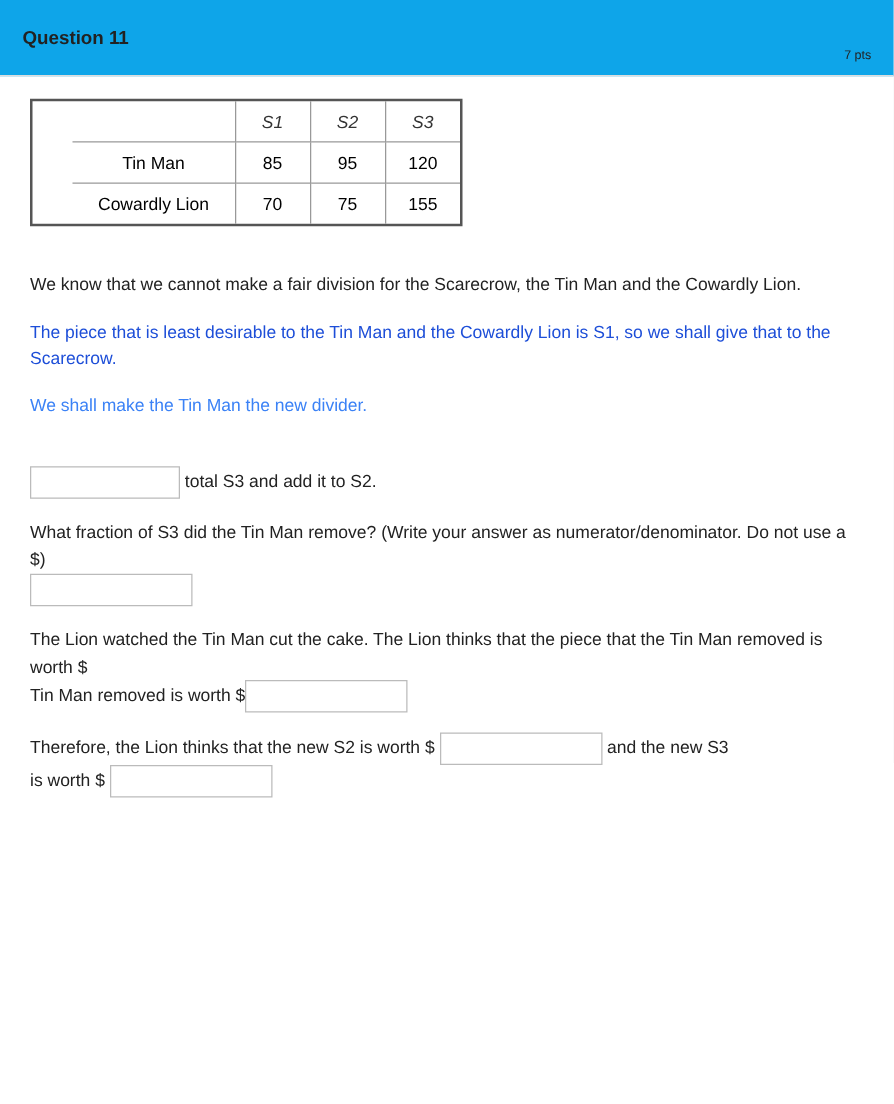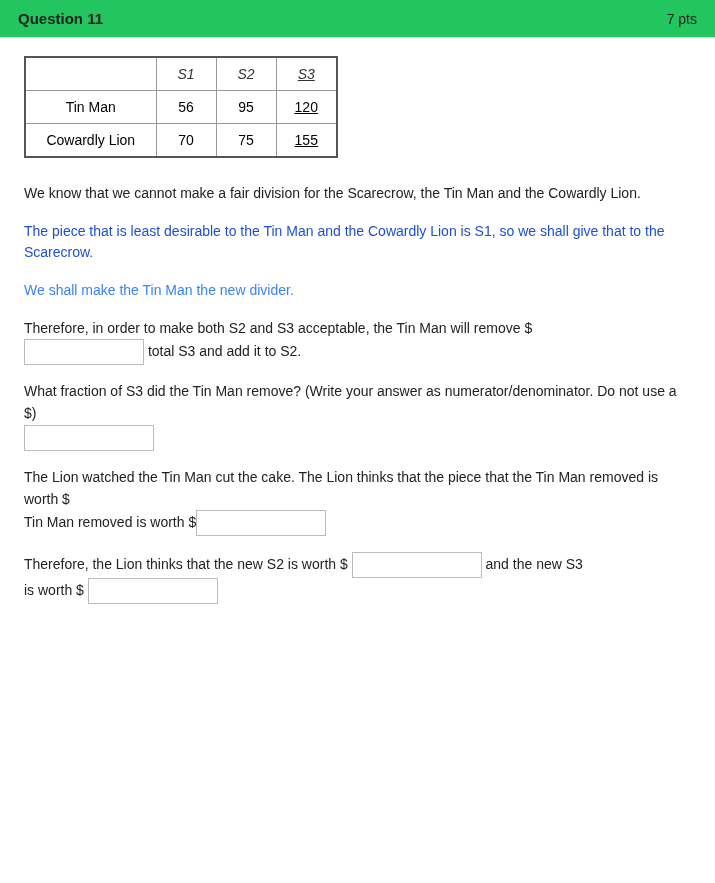"Question 11" .question-header { background: #22c55e -> #0ea5e9 }
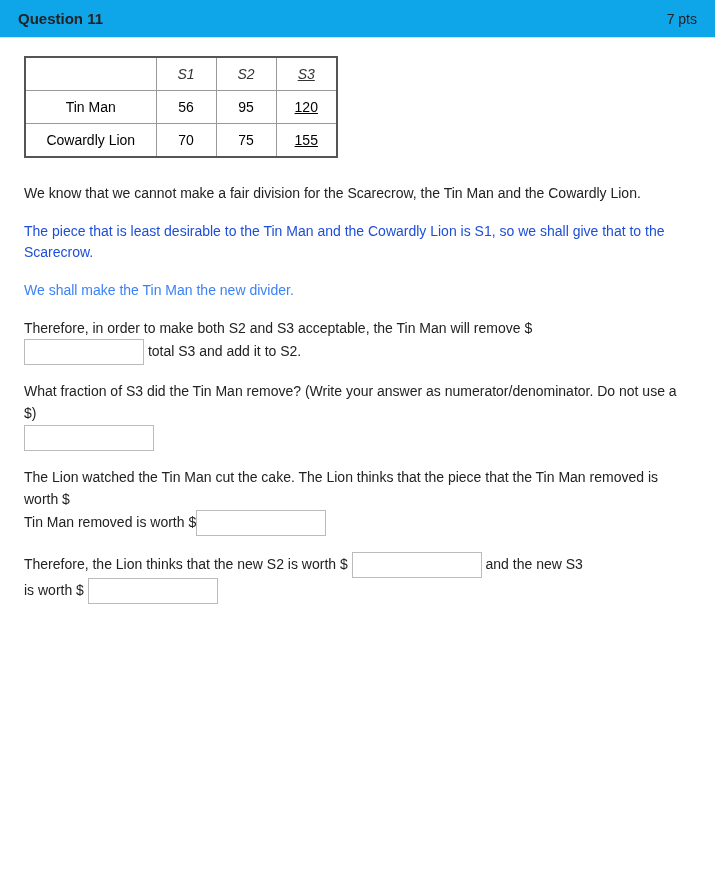"7 pts" .question-pts { font-size: 14px -> 10px; margin-top: none -> 29px }
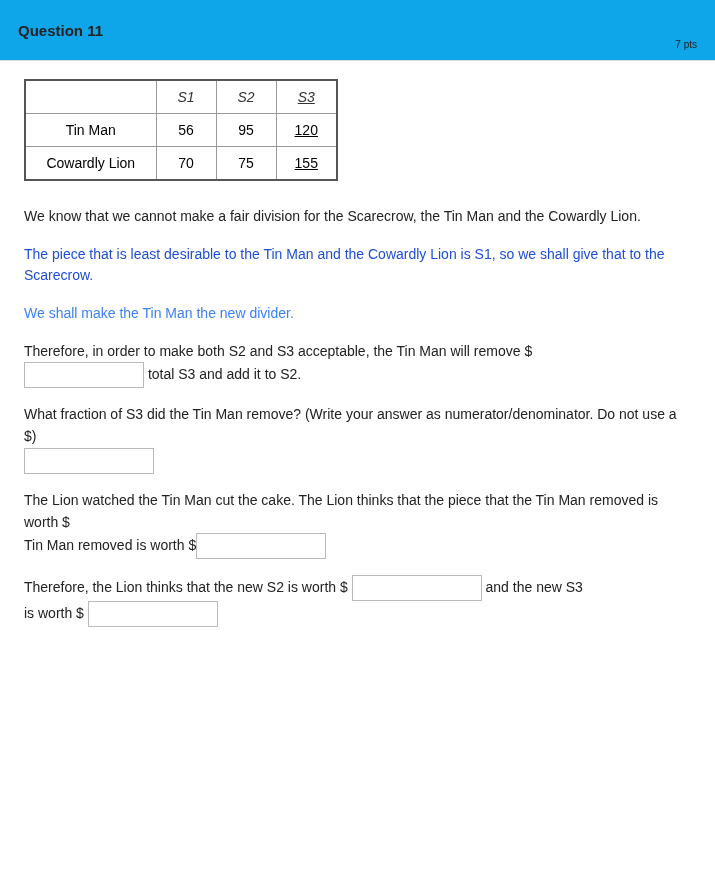"S1" .table-wrapper { margin-bottom: 22px -> 33px; padding-left: none -> 32px }
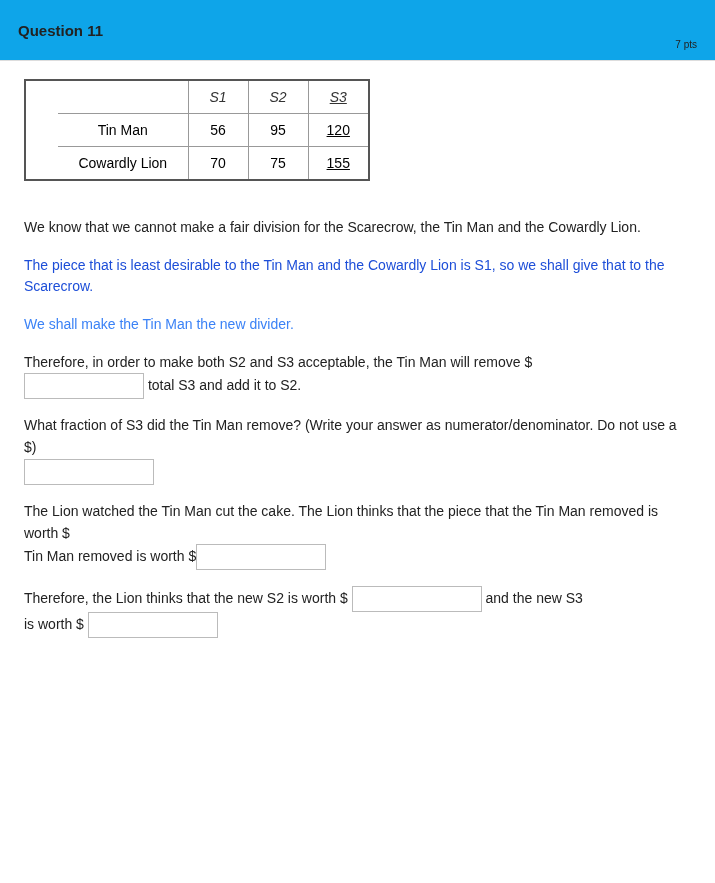"S3" table td:last-child { text-decoration: underline -> none }
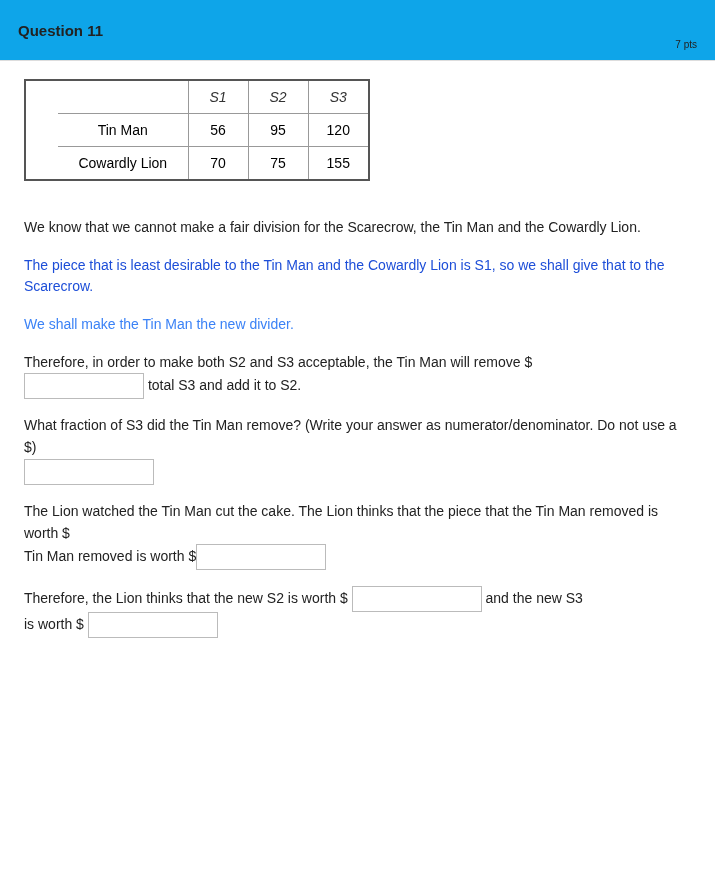"56" td { text: 56 -> 85 }
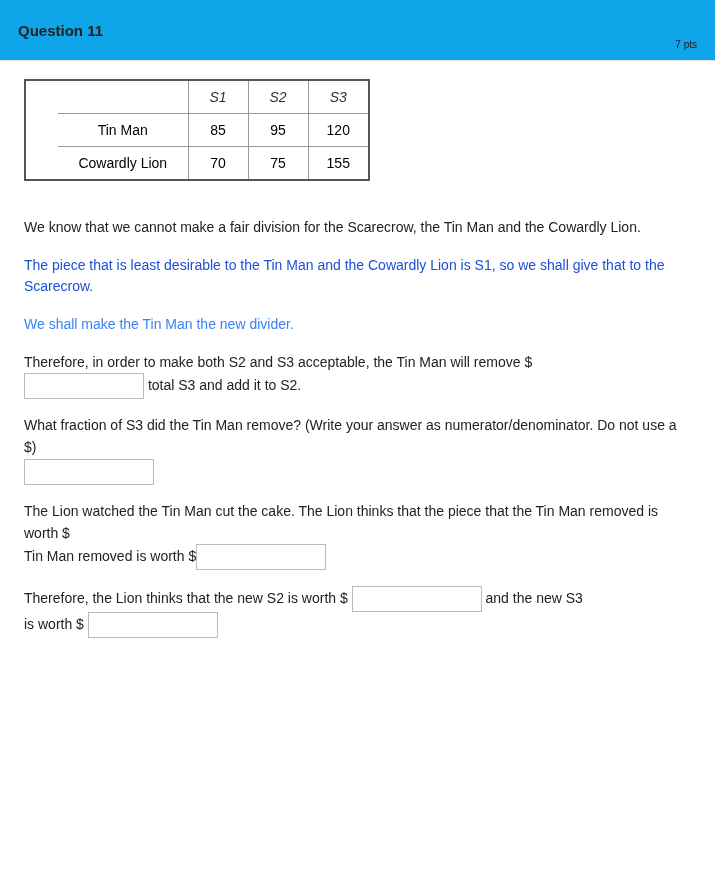"Therefore, in order to make" span { html: <span>Therefore, in order to make both S2 and S3 acceptable, the Tin Man will remove $</span> -> none }
